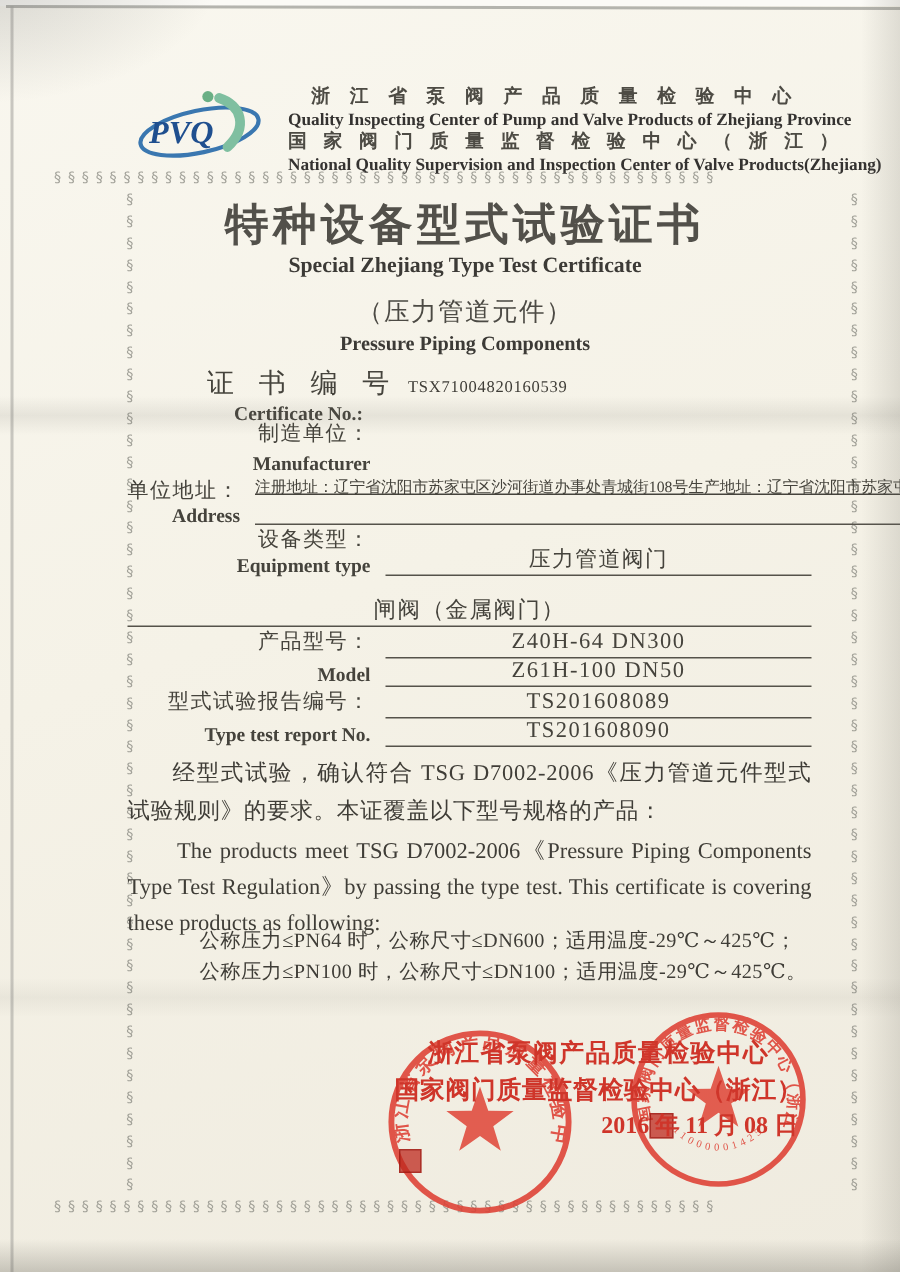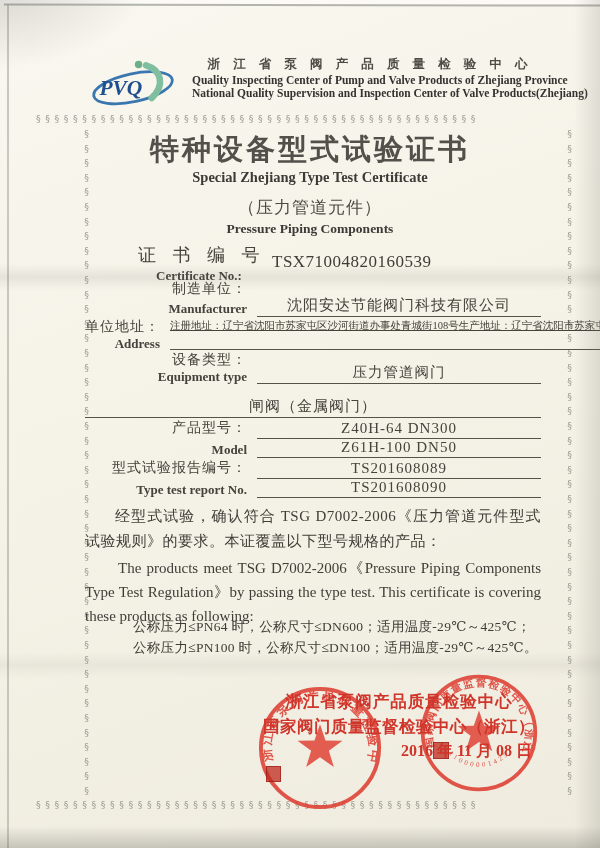"国 家 阀 门 质" div.org-zh { html: none -> <div>国 家 阀 门 质 量 监 督 检 验 中 心 （ 浙 江 ）</div> }
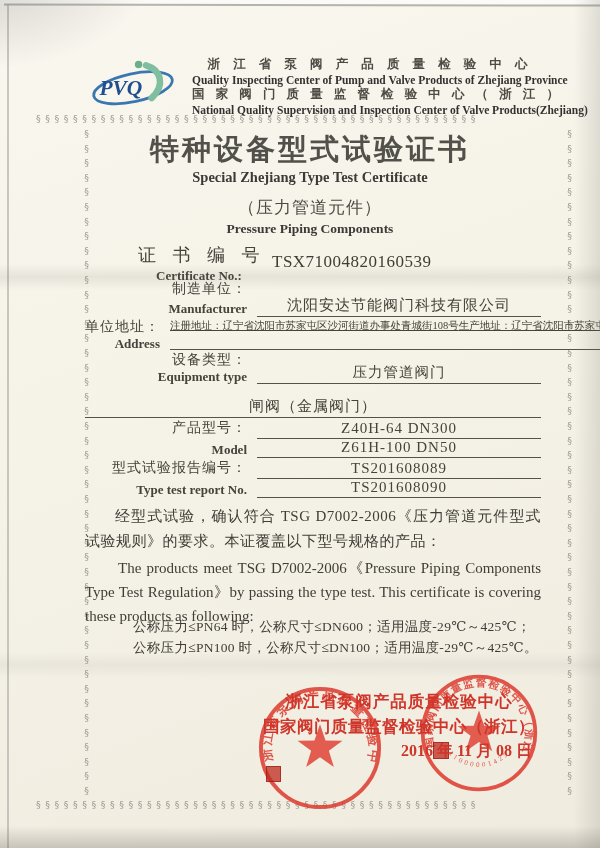"TSX71004820160539" .cert-no { font-size: 17px -> 11px }
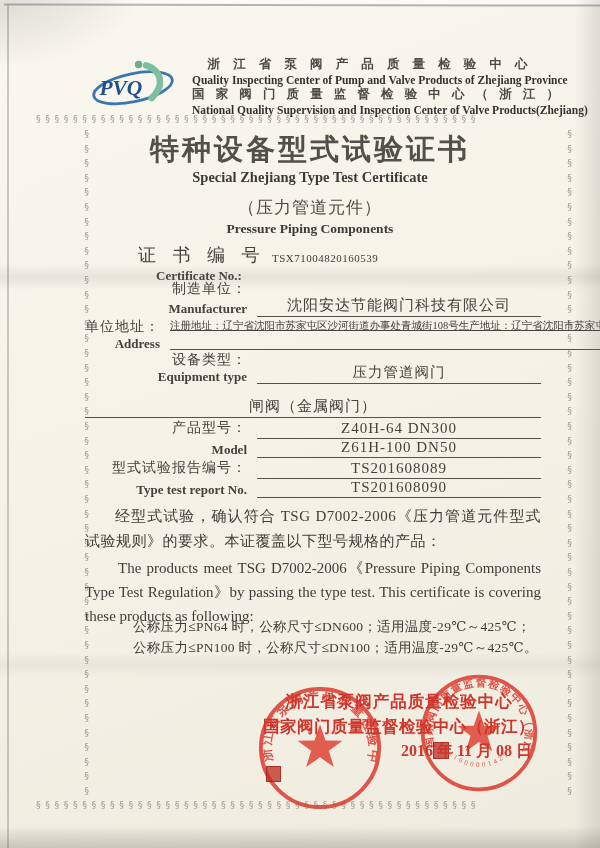"沈阳安达节能阀门科技有限公司" div.fvals { html: <div> <div>沈阳安达节能阀门科技有限公司</div> </div> -> none }
